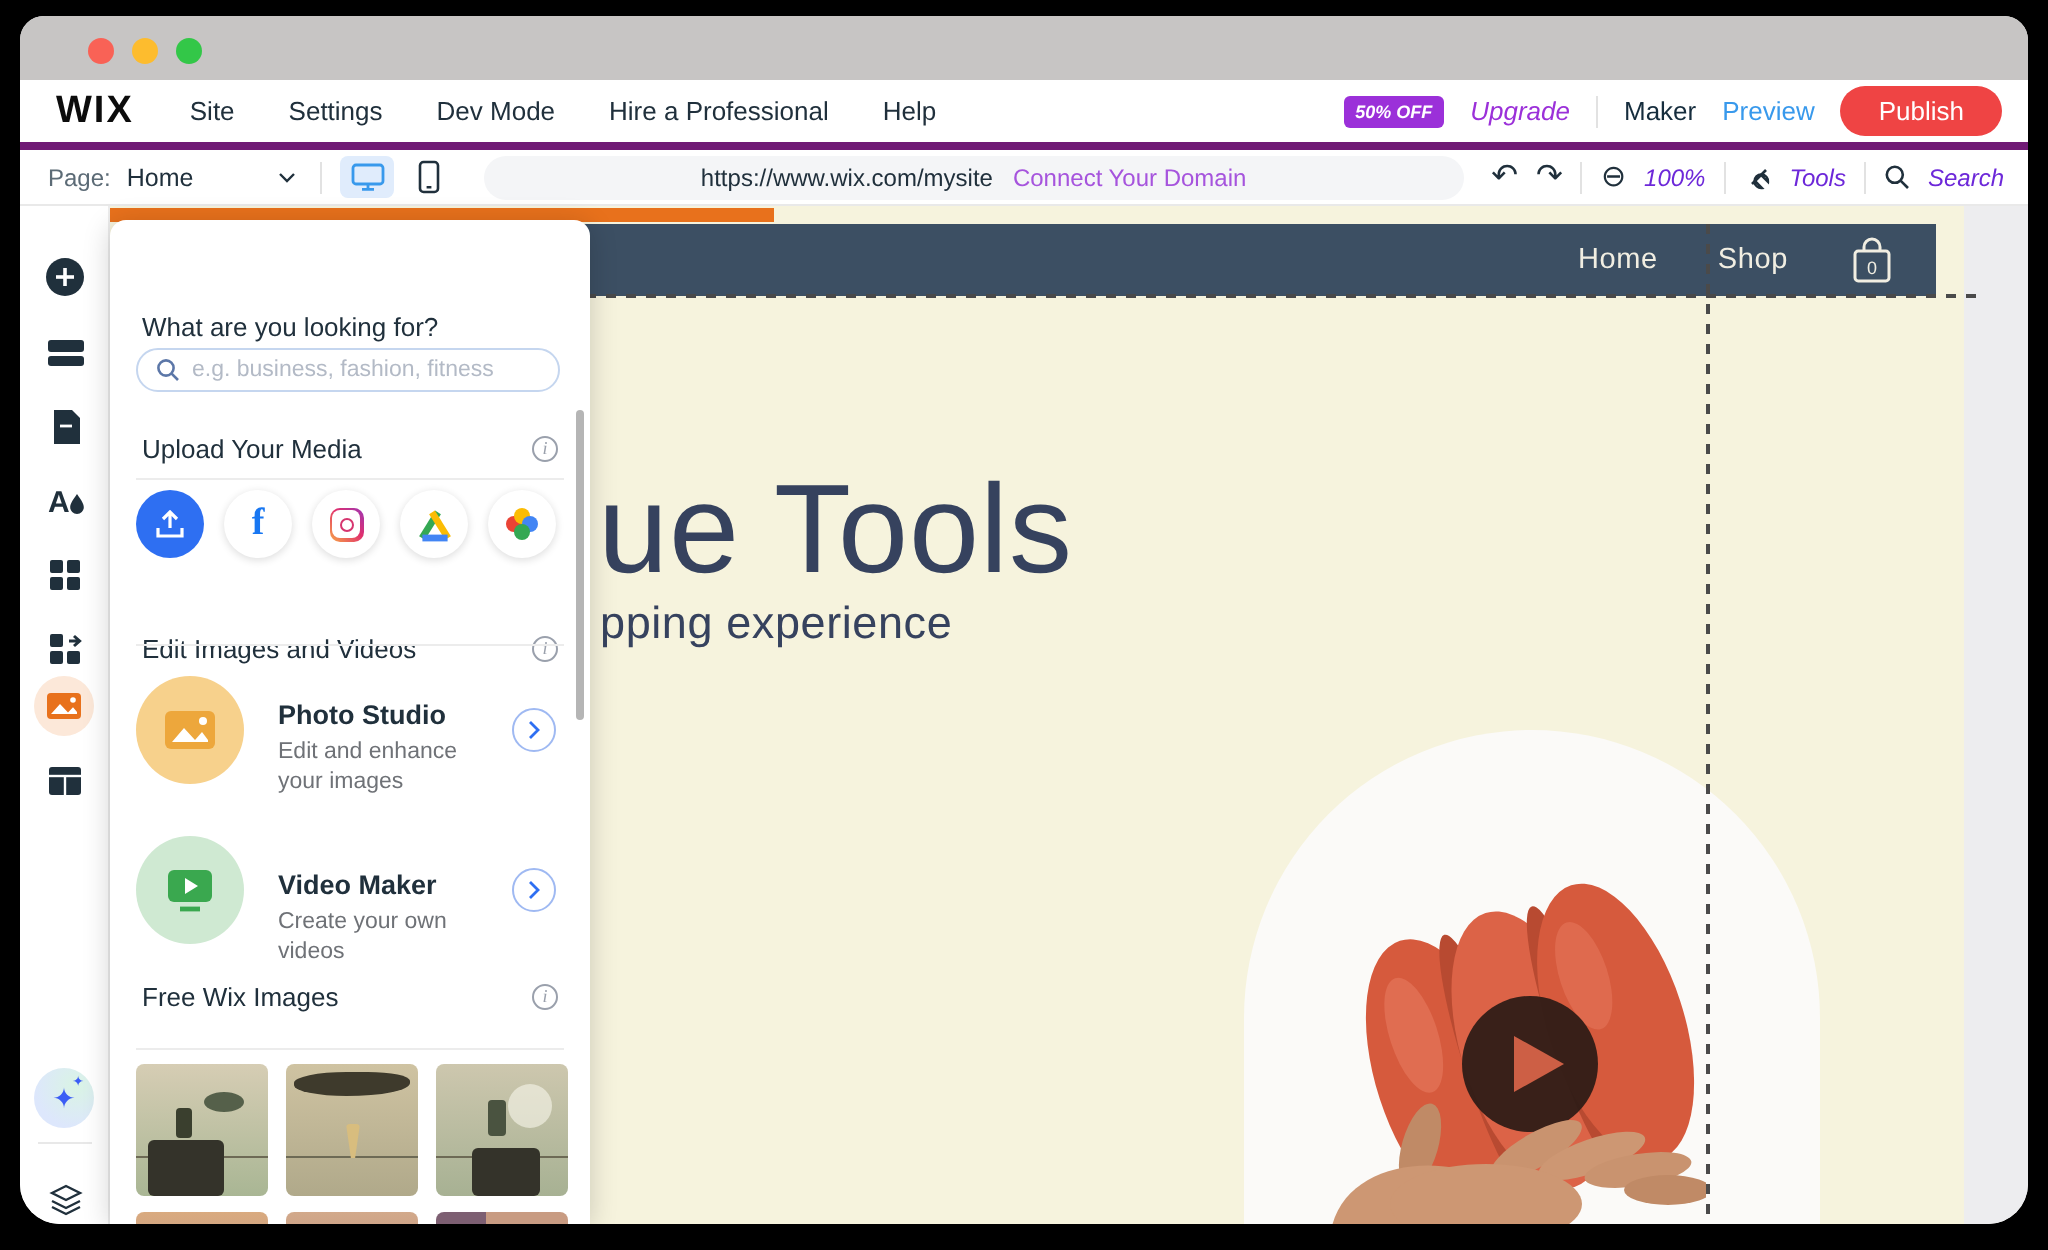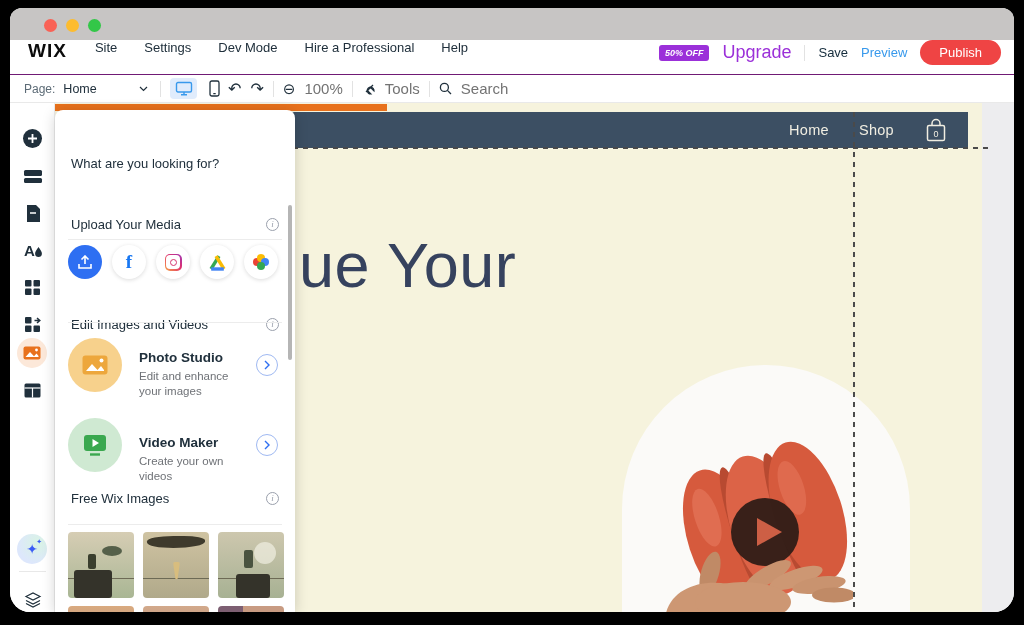"WIX" .topbar { align-items: flex-start -> center; border-bottom: 1px solid #701a75 -> 4px solid #701a75 }
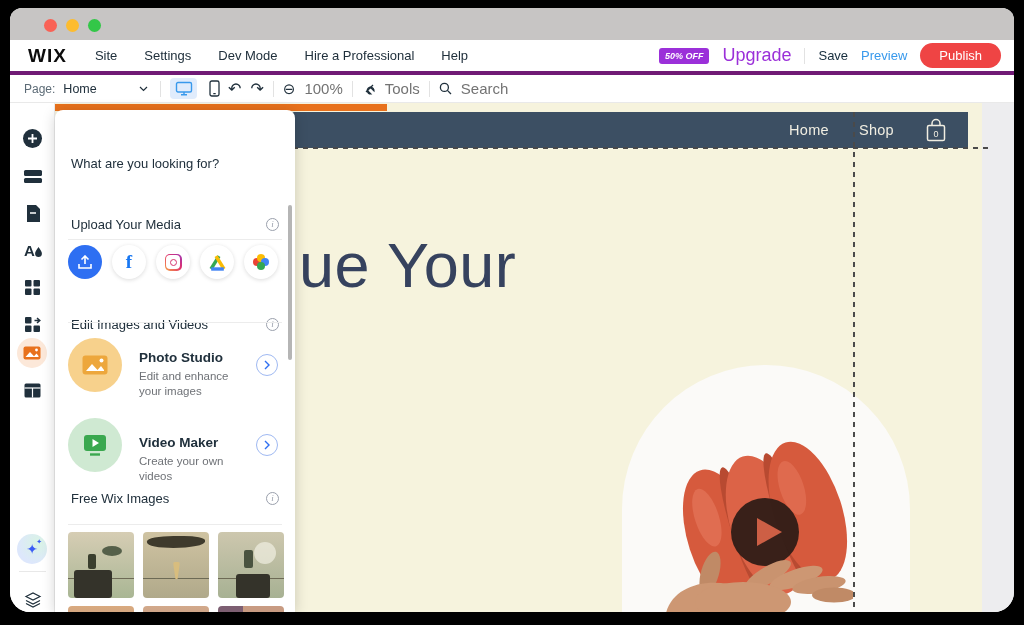"Upgrade" .upgrade { font-size: 18px -> 13px; font-style: none -> italic }
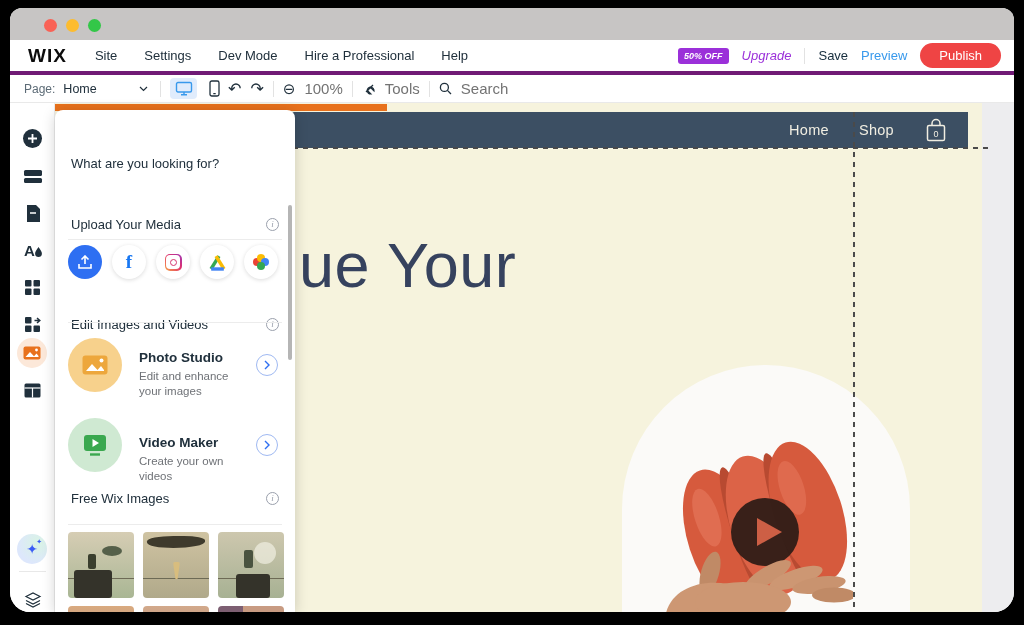"Save" span.save { text: Save -> Maker }
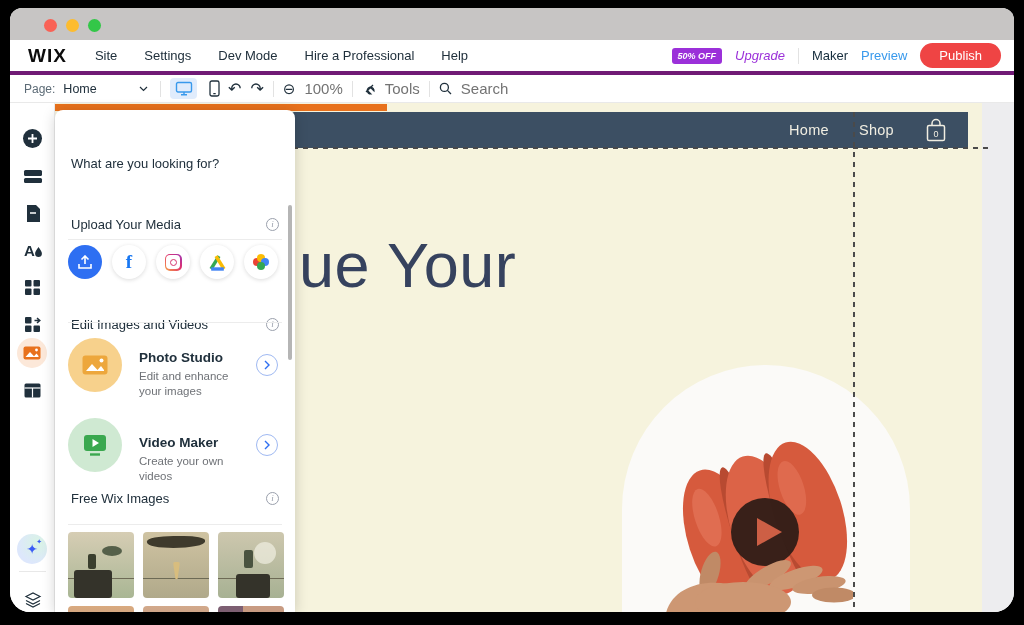"https://www.wix.com/mysite" div.urlbar { html: none -> <div> <span>https://www.wix.com/mysite</span> <span>Connect Your Domain</span> </div> }
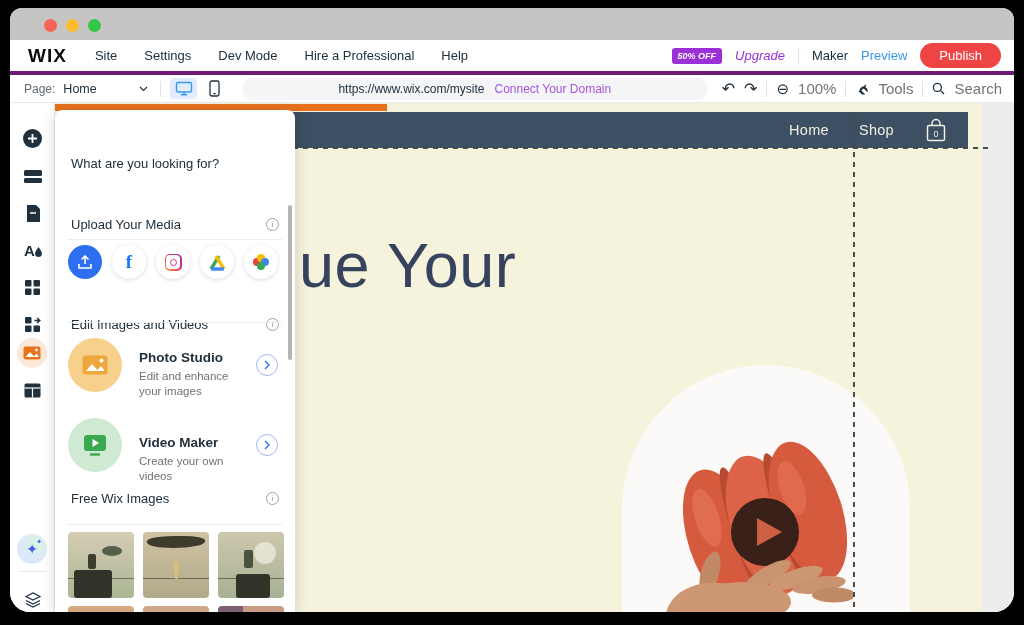"100%" .tb-label { color: #737373 -> #6d28d9; font-size: 15px -> 12px; font-style: none -> italic }
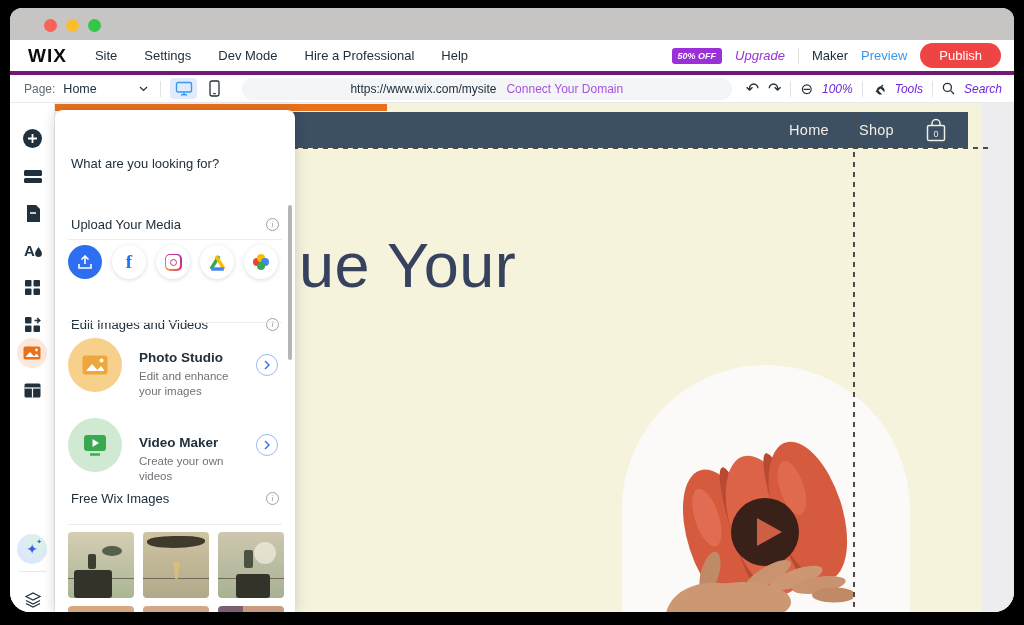"e.g. business, fashion, fitness" div.search-box { html: none -> <div> <svg> <circle></circle> <line></line> </svg> <span>e.g. business, fashion, fitness</span> </div> }
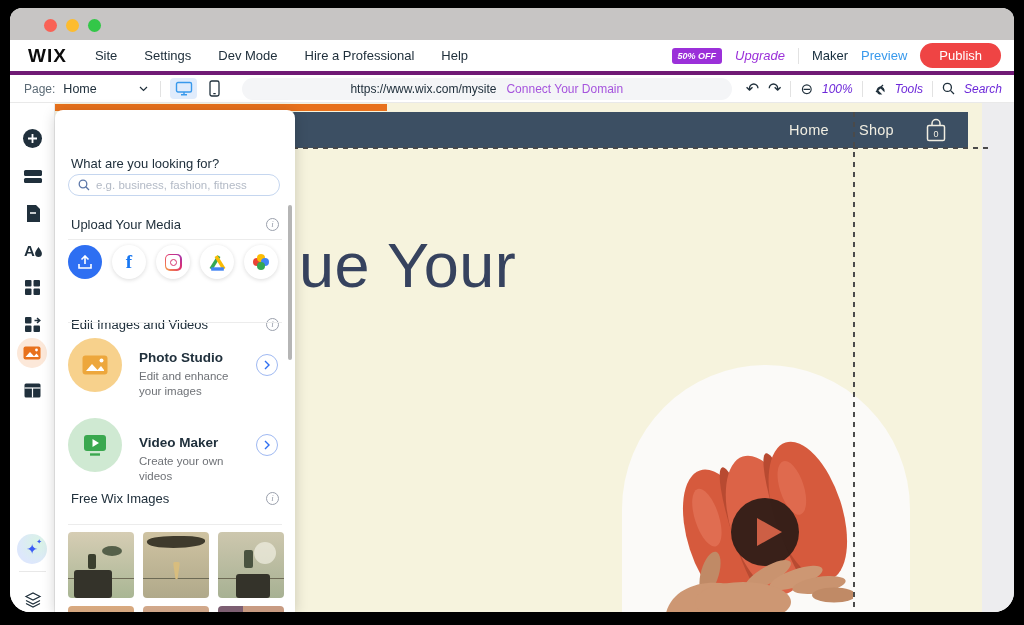"ue Your" div.hero-heading { text: Your -> Tools }
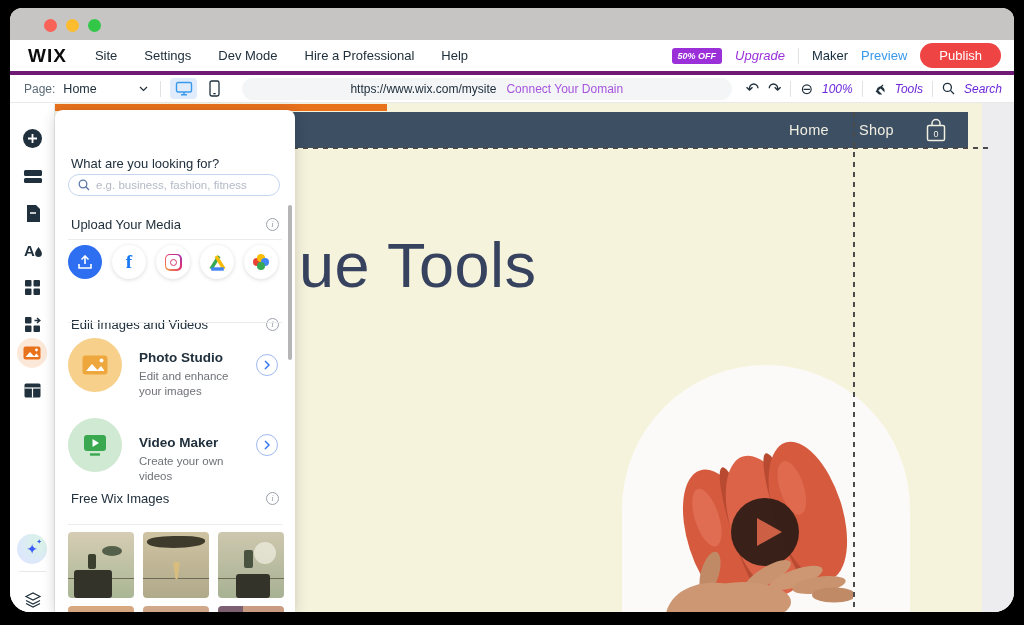"pping experience" div.hero-sub { html: none -> <div>pping experience</div> }
